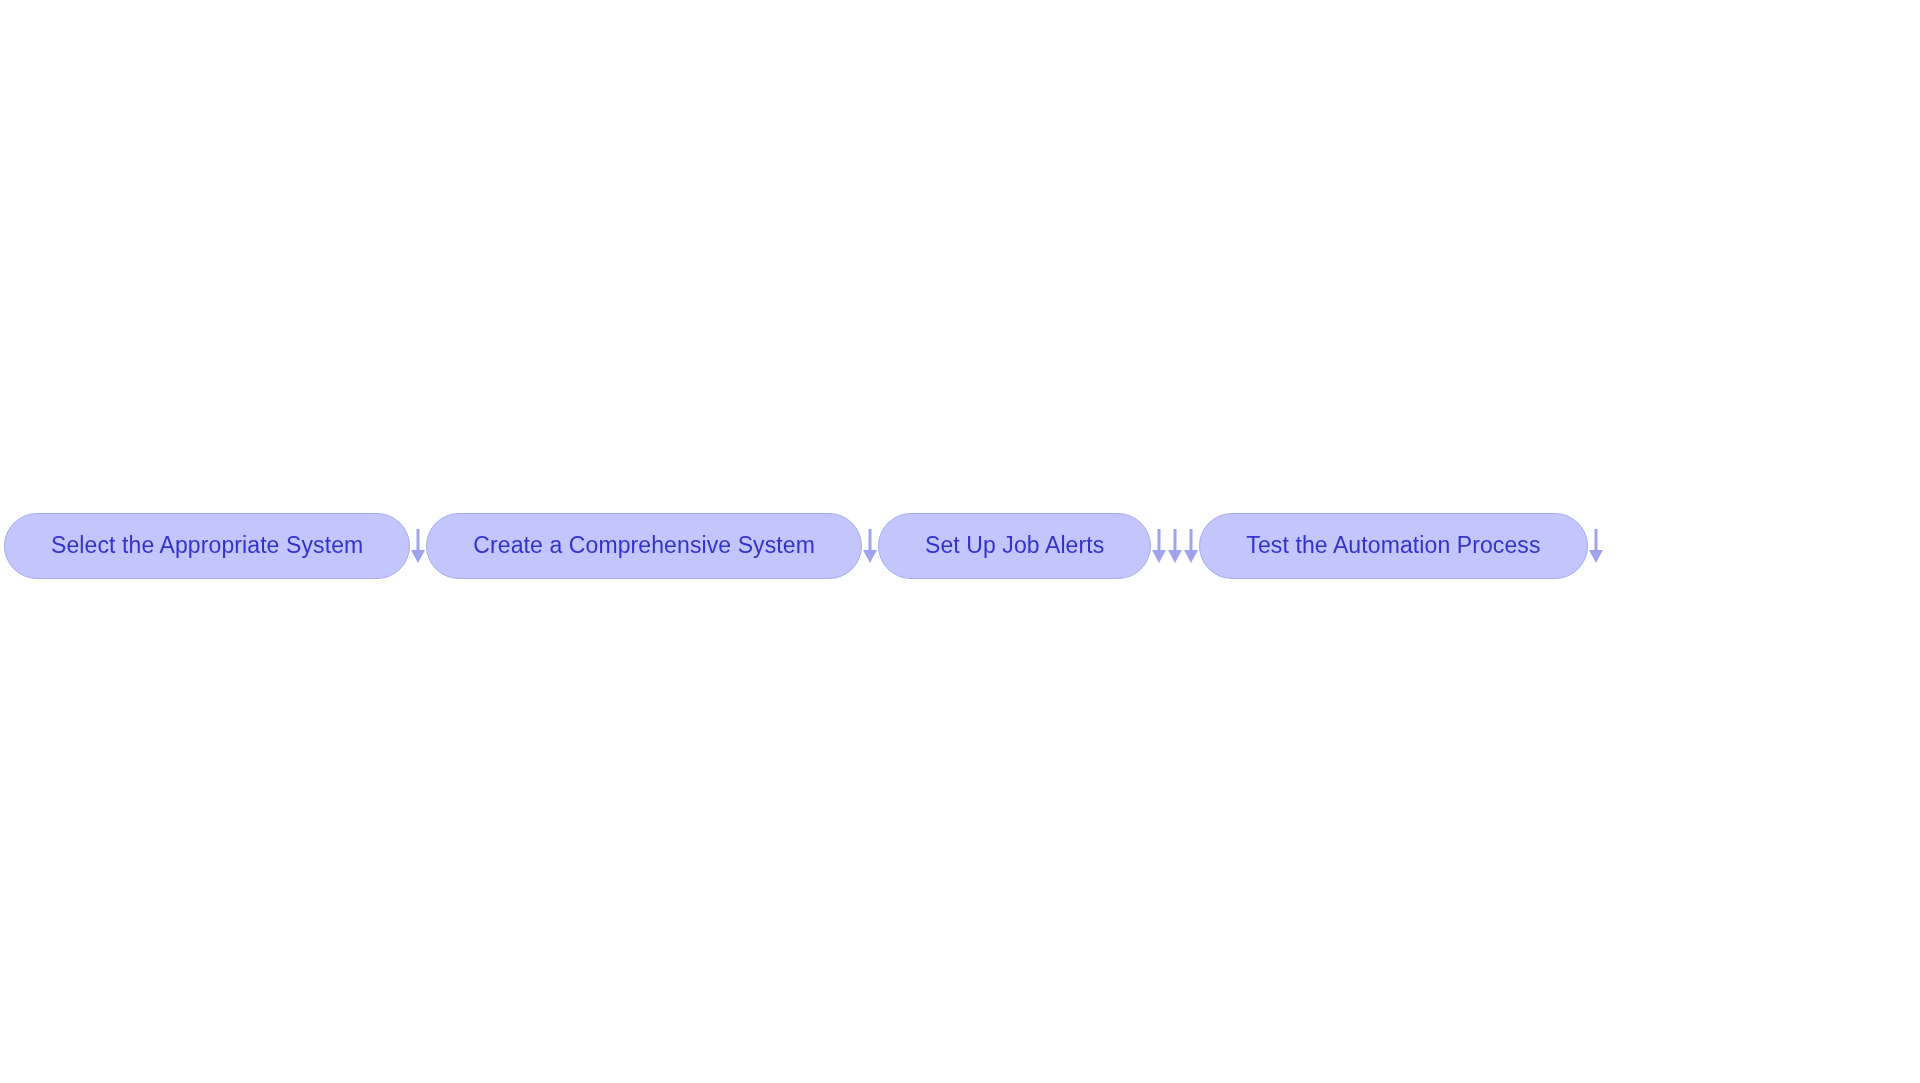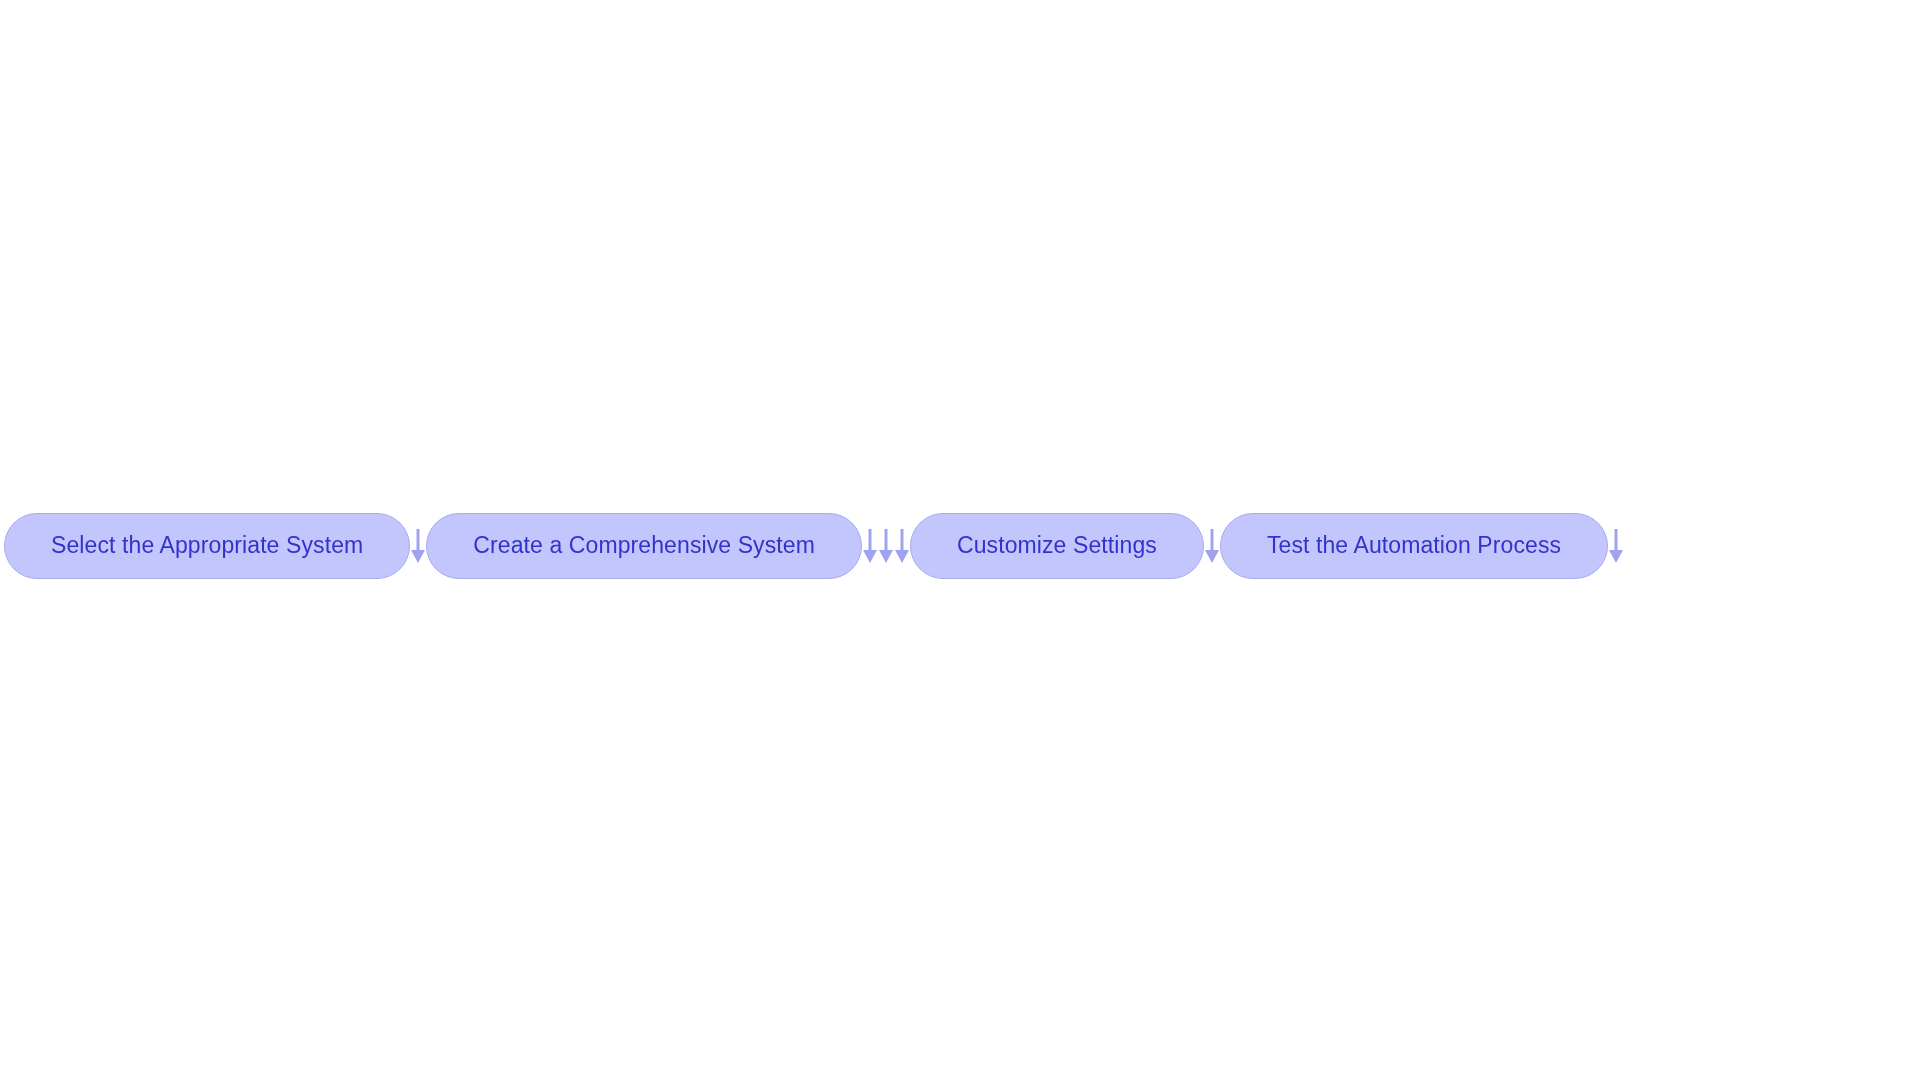"Set Up Job Alerts" div.flow-node { html: none -> <div> <span>Set Up Job Alerts</span> </div> }
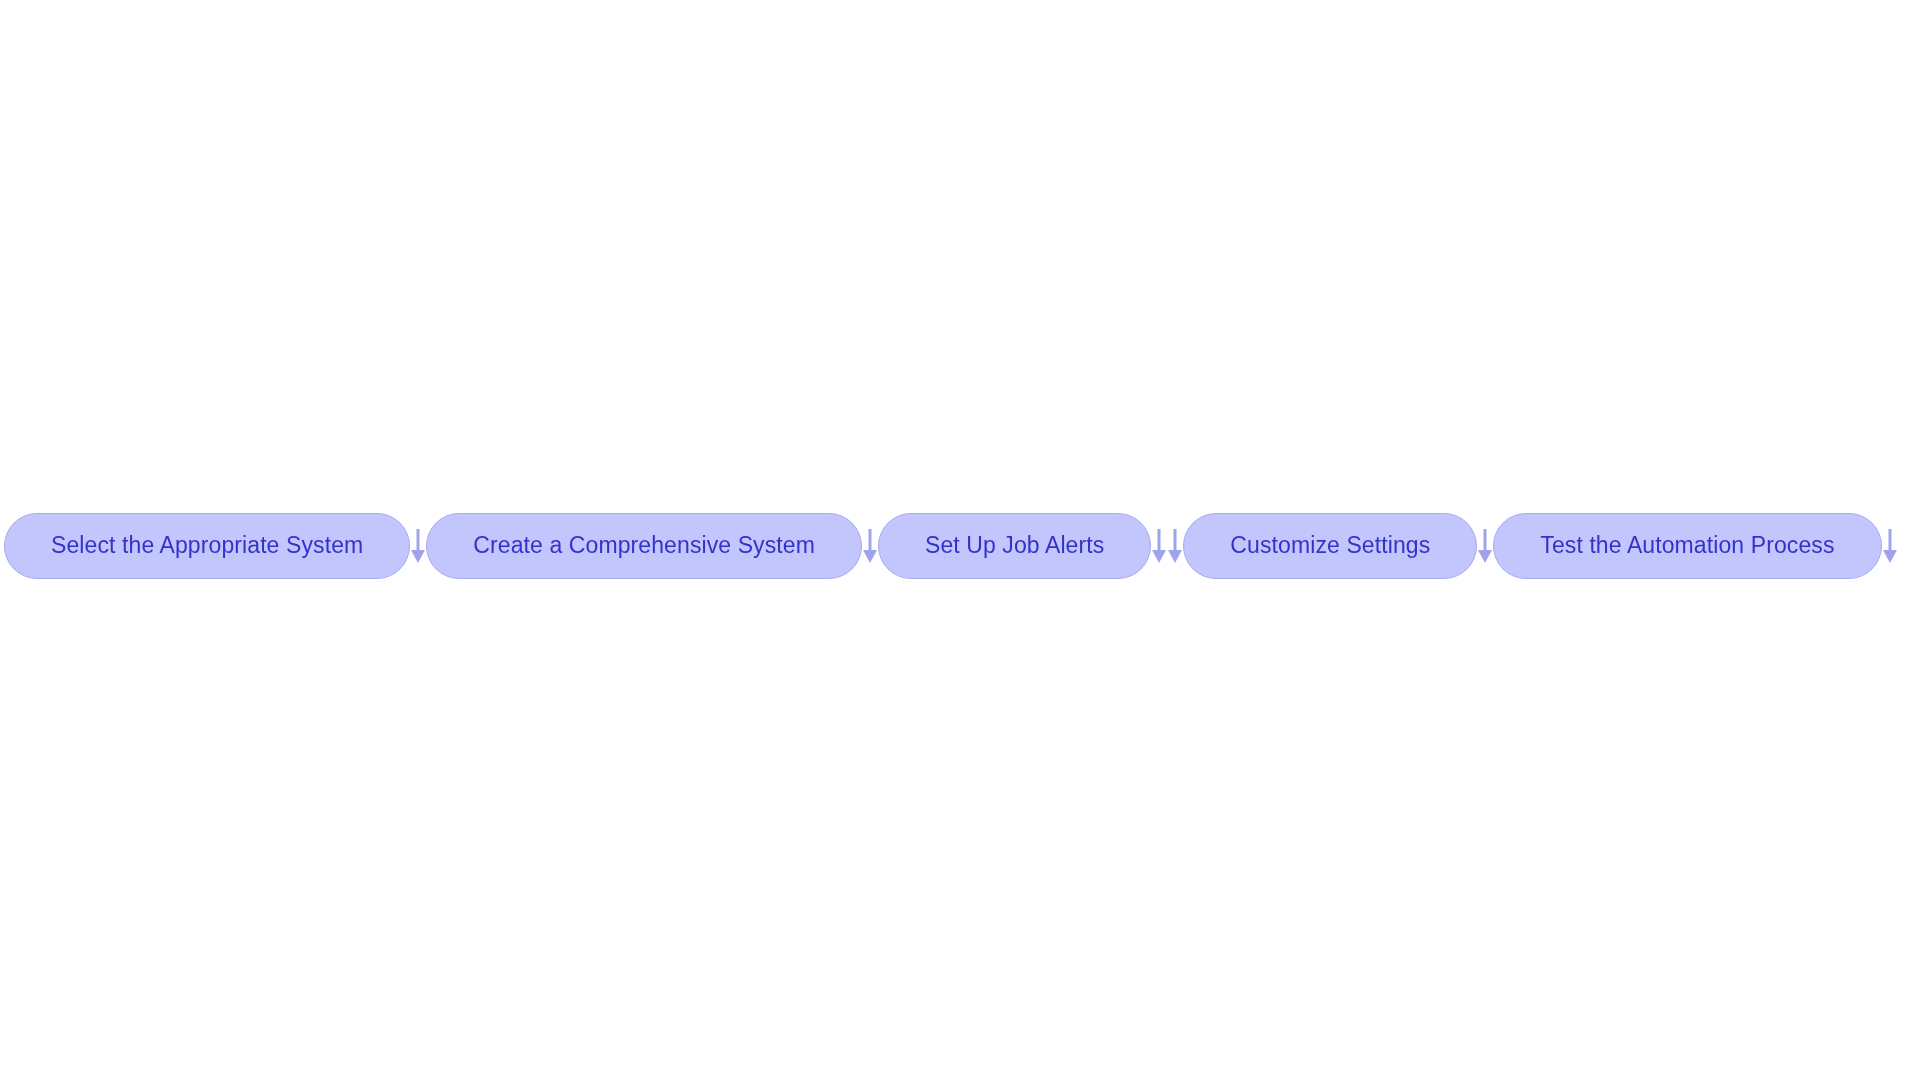"Customize Settings" div.flow-node { html: <div> <span>Customize Settings</span> </div> -> none }
